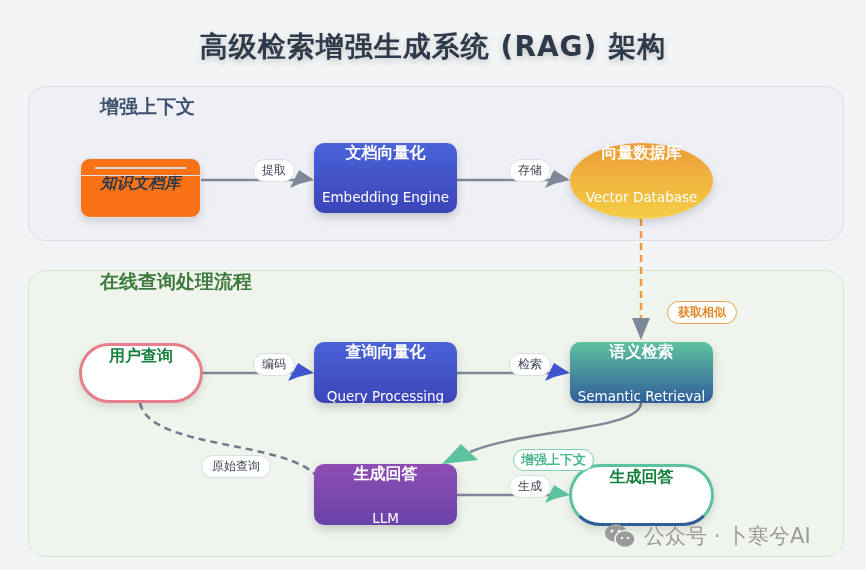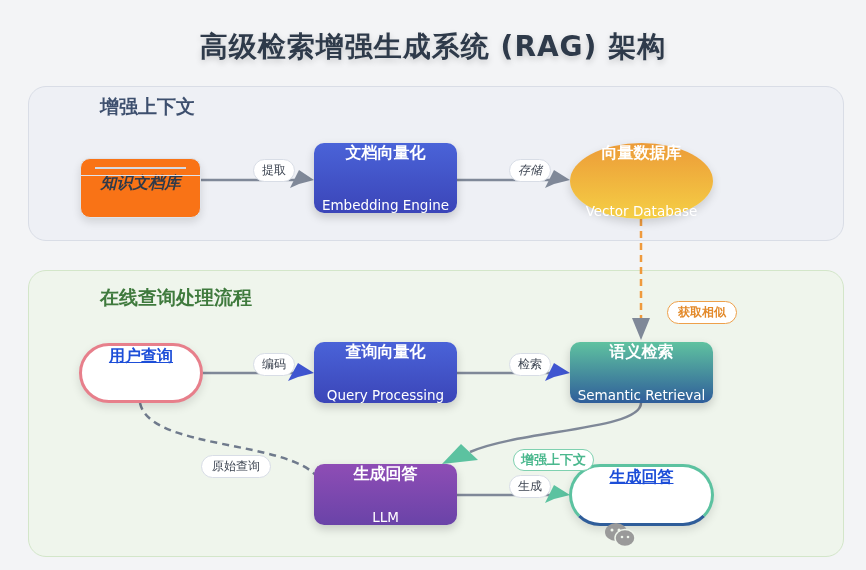"文档向量化" .node { justify-content: space-between -> flex-start }
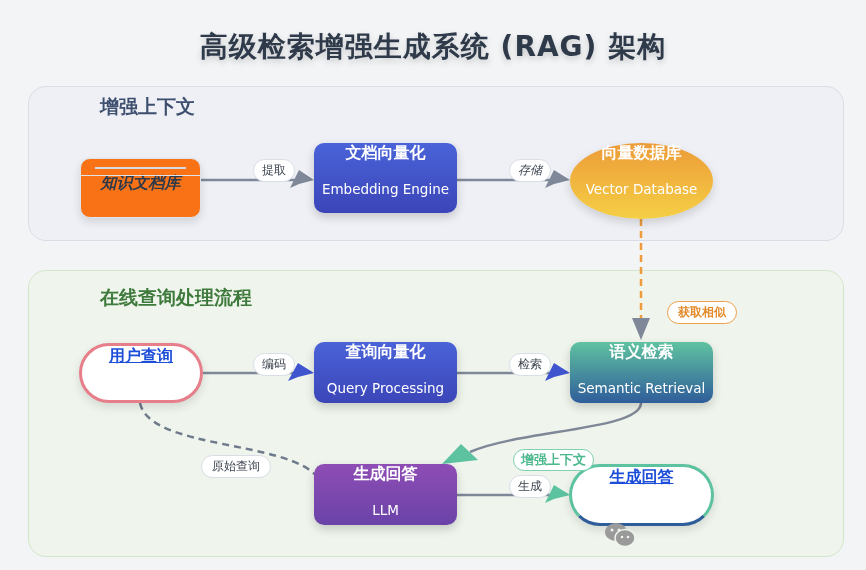"存储" .el-store { font-style: italic -> none }
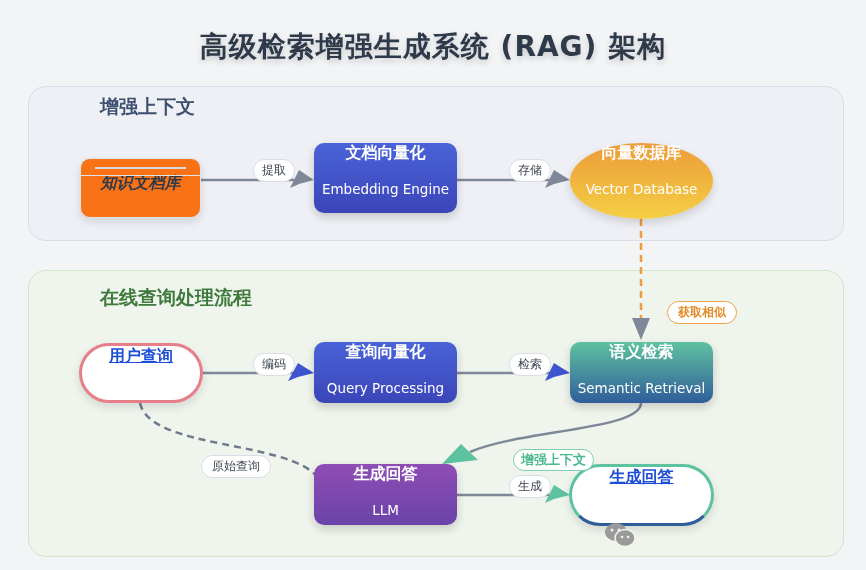"Embedding Engine" .node .en { margin-top: 3px -> 11px }
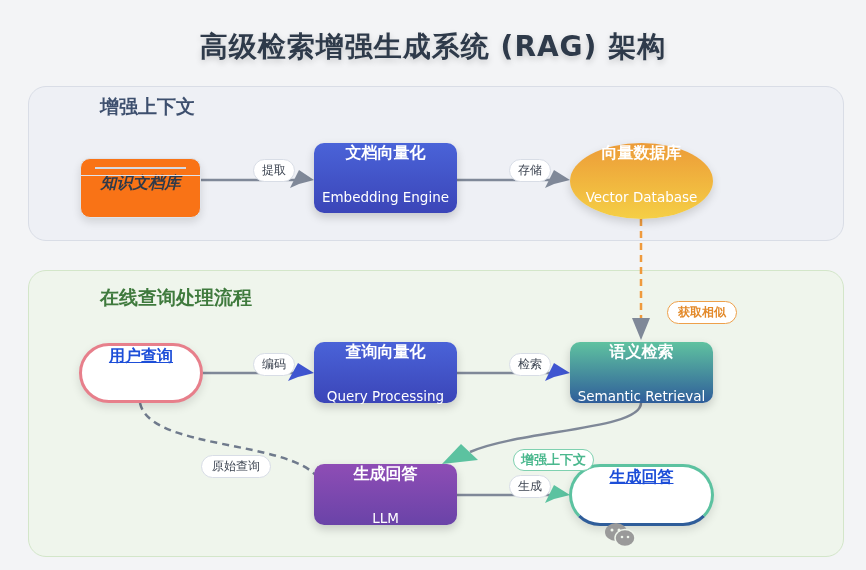"在线查询处理流程" .pt-online { top: 285px -> 269px }
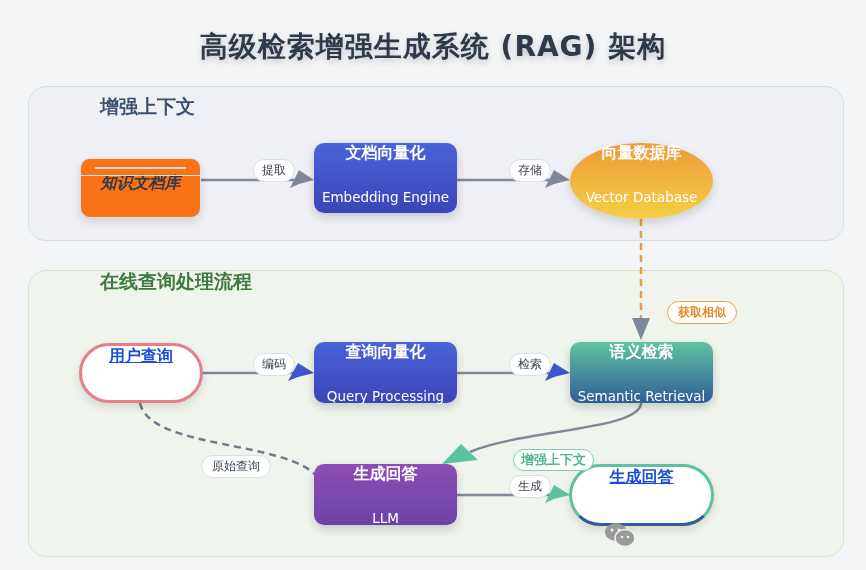"用户查询" .pill { color: #1d4ed8 -> #15803d; text-decoration: underline -> none }
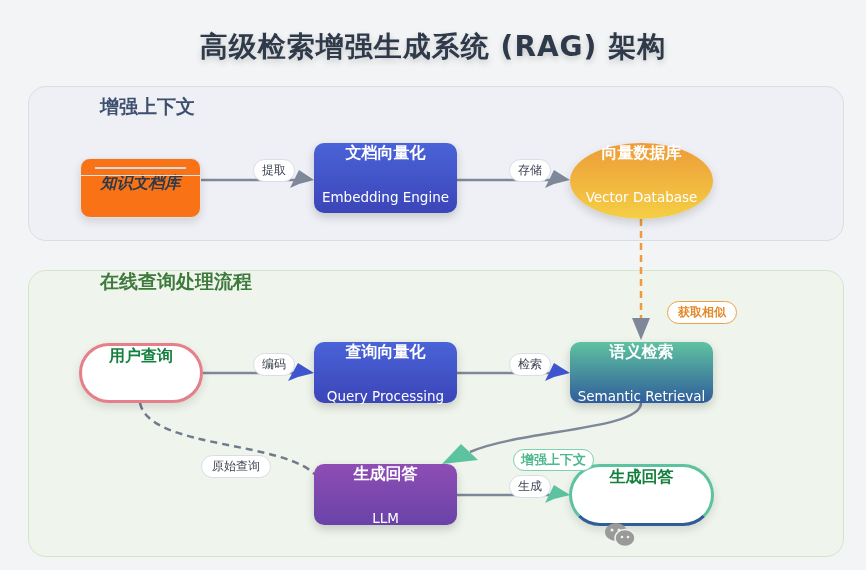"公众号 · 卜寒兮AI" span { html: none -> <span>公众号 · 卜寒兮AI</span> }
